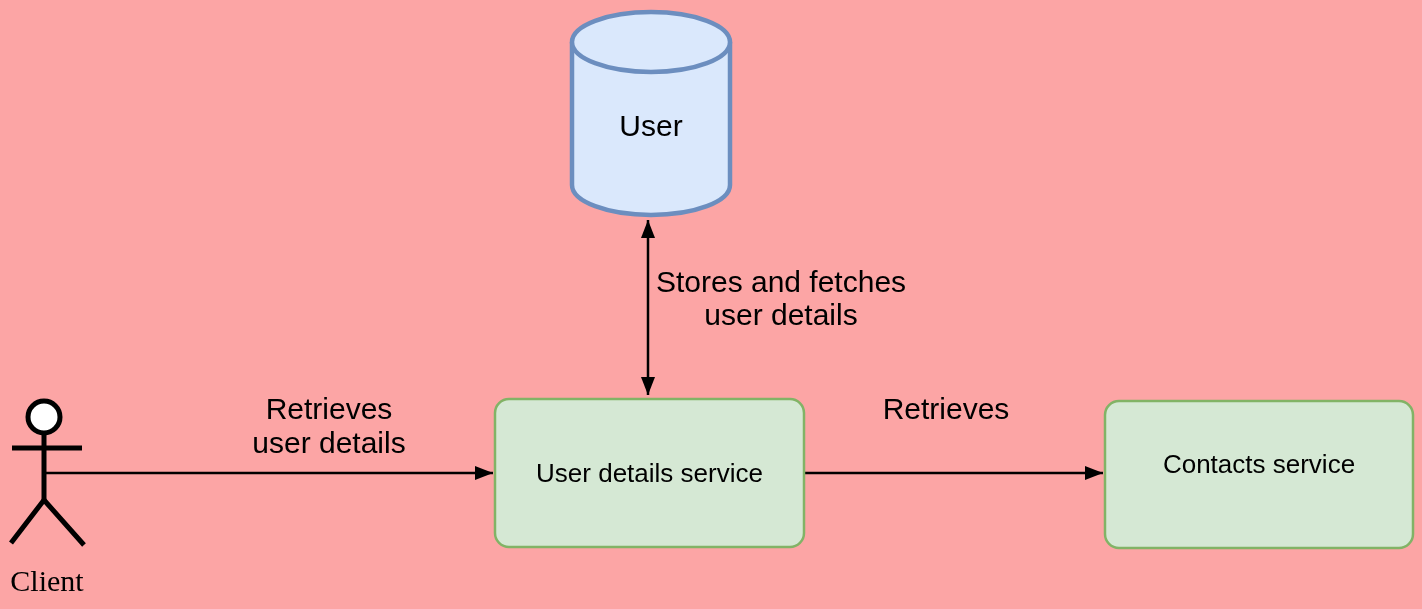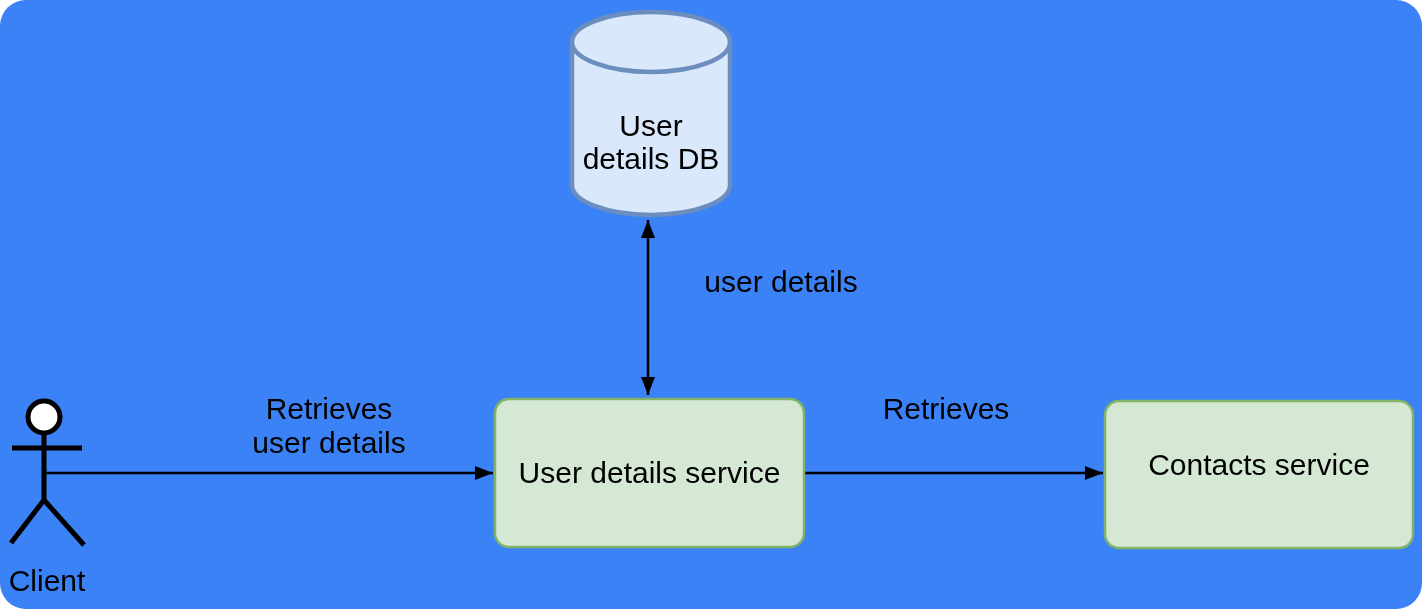"User" .canvas { background: #3b82f6 -> #fca5a5; border-radius: 26px -> none }
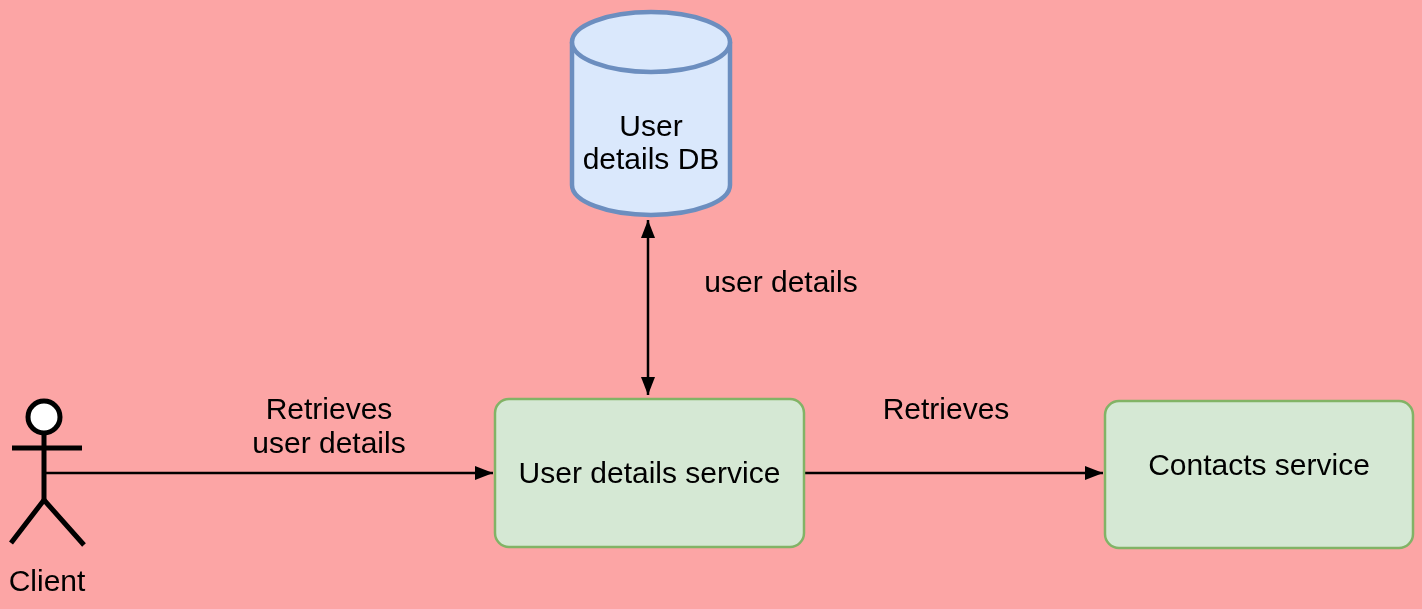"details DB" div { html: <div>details DB</div> -> none }
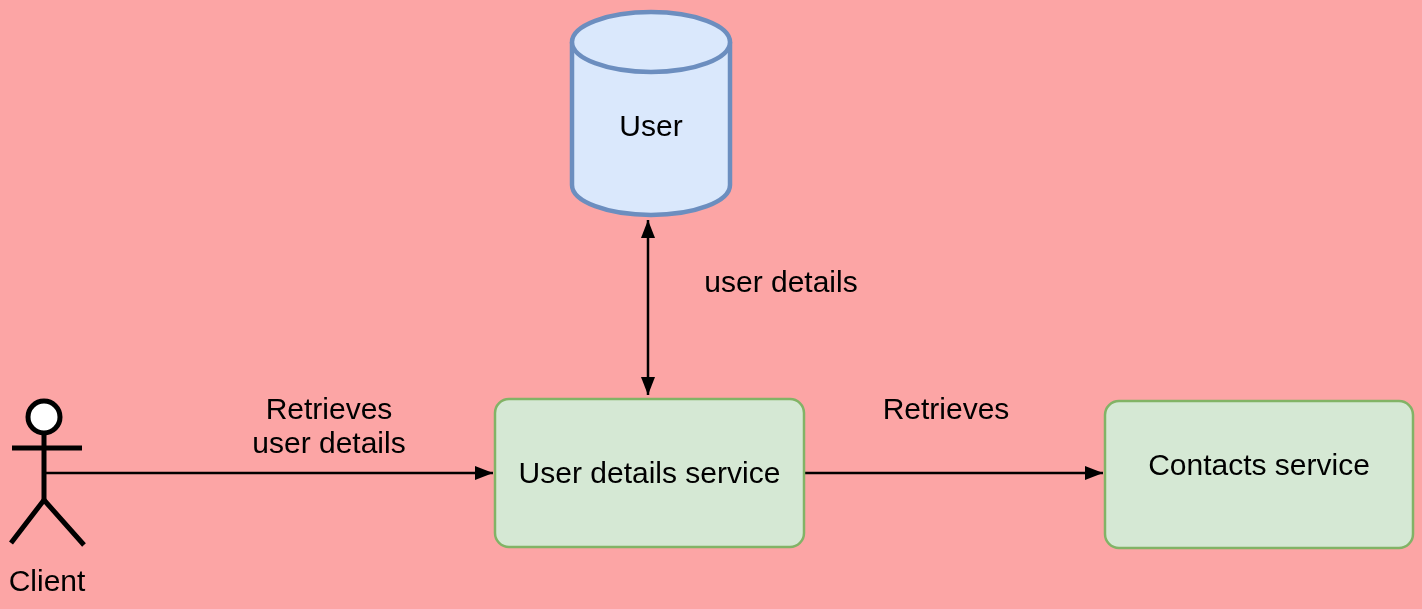"Stores and fetches" div { html: none -> <div>Stores and fetches</div> }
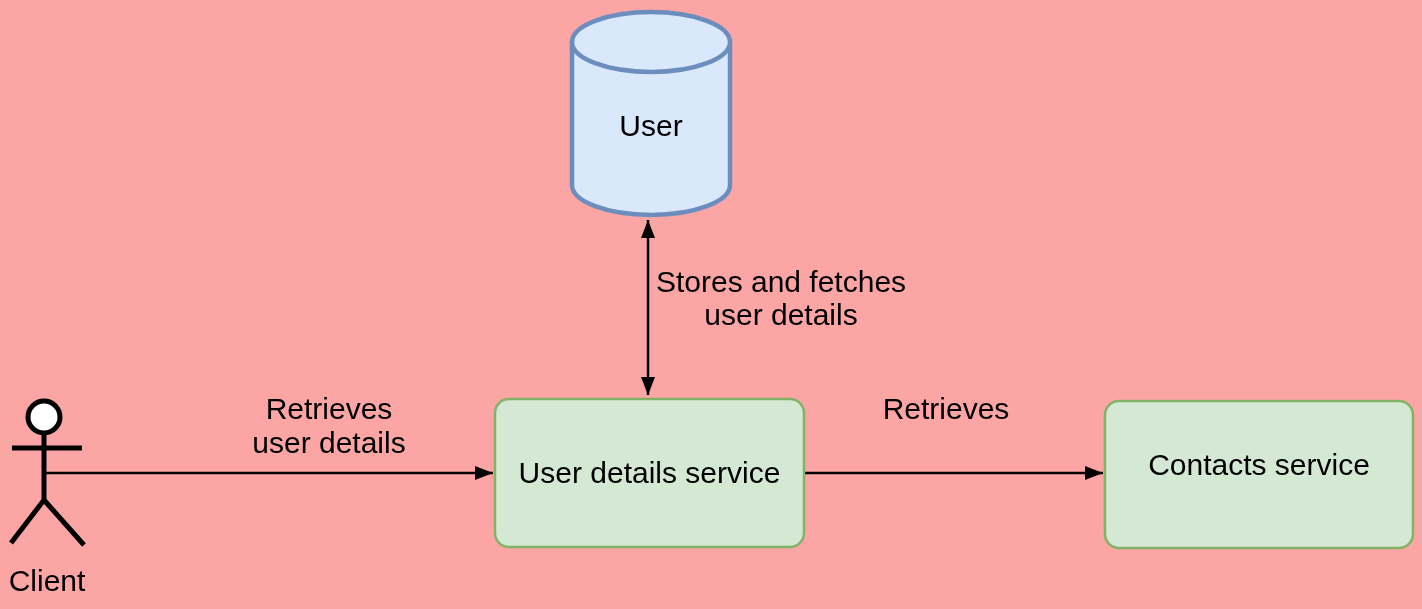"User details service" .node-label { font-size: 30px -> 26px }
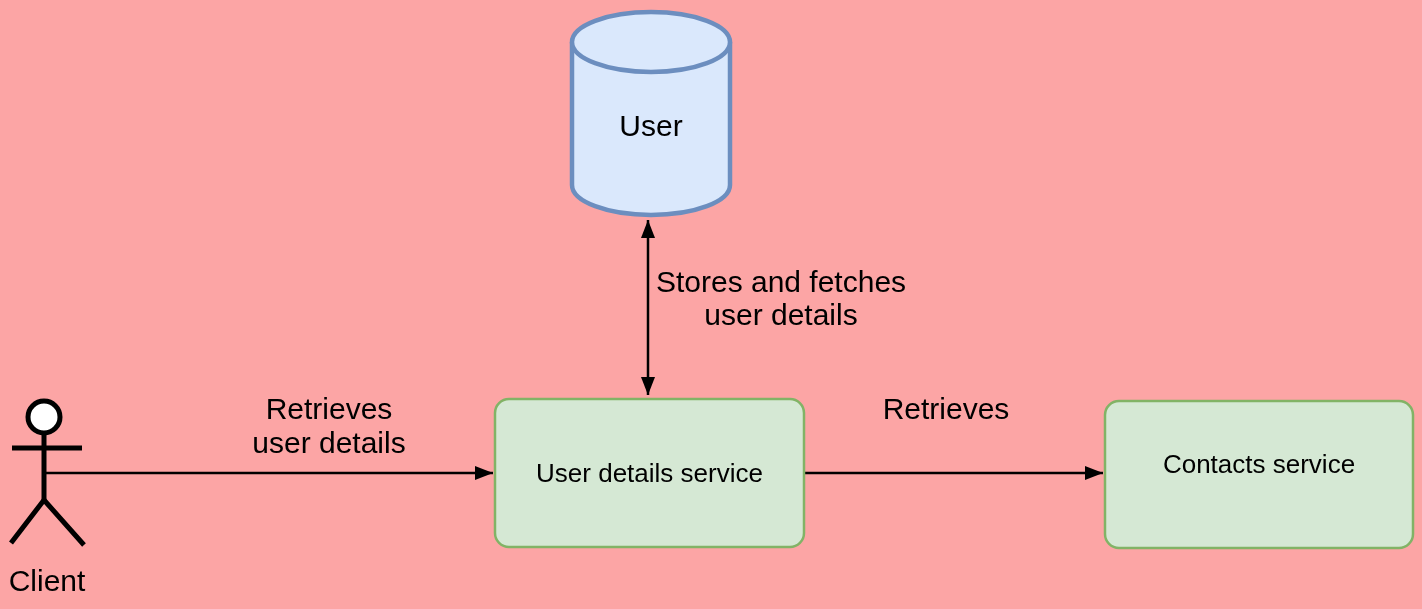"Client" .client-label { font-family: none -> Liberation Serif, serif }
